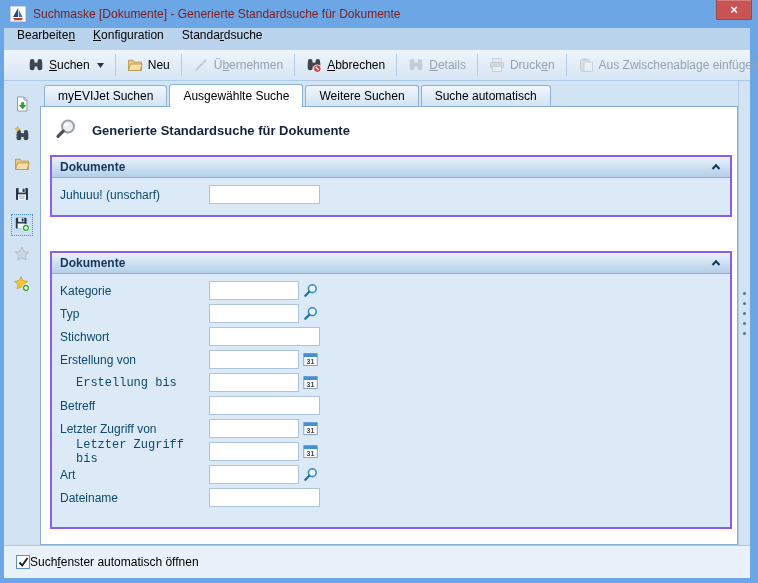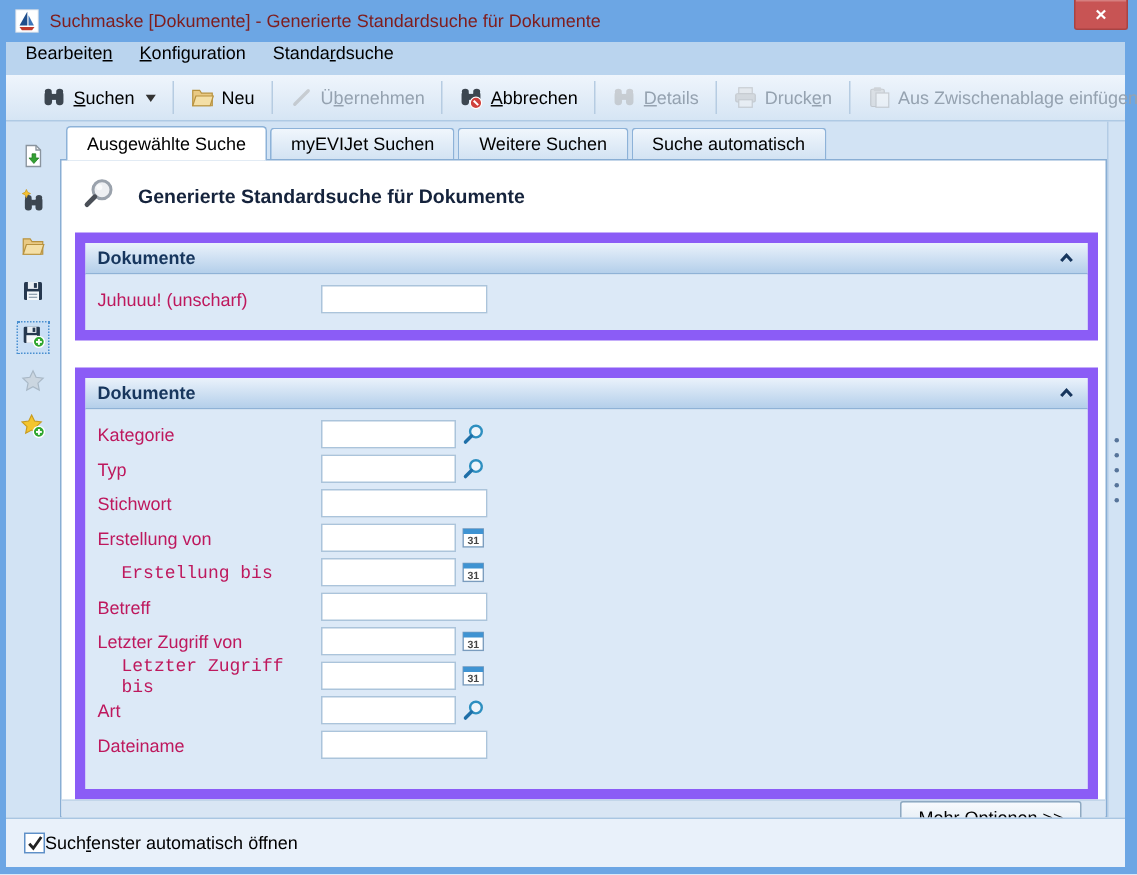"Ausgewählte Suche" div.tab { order: before "myEVIJet Suchen" -> after "myEVIJet Suchen" }
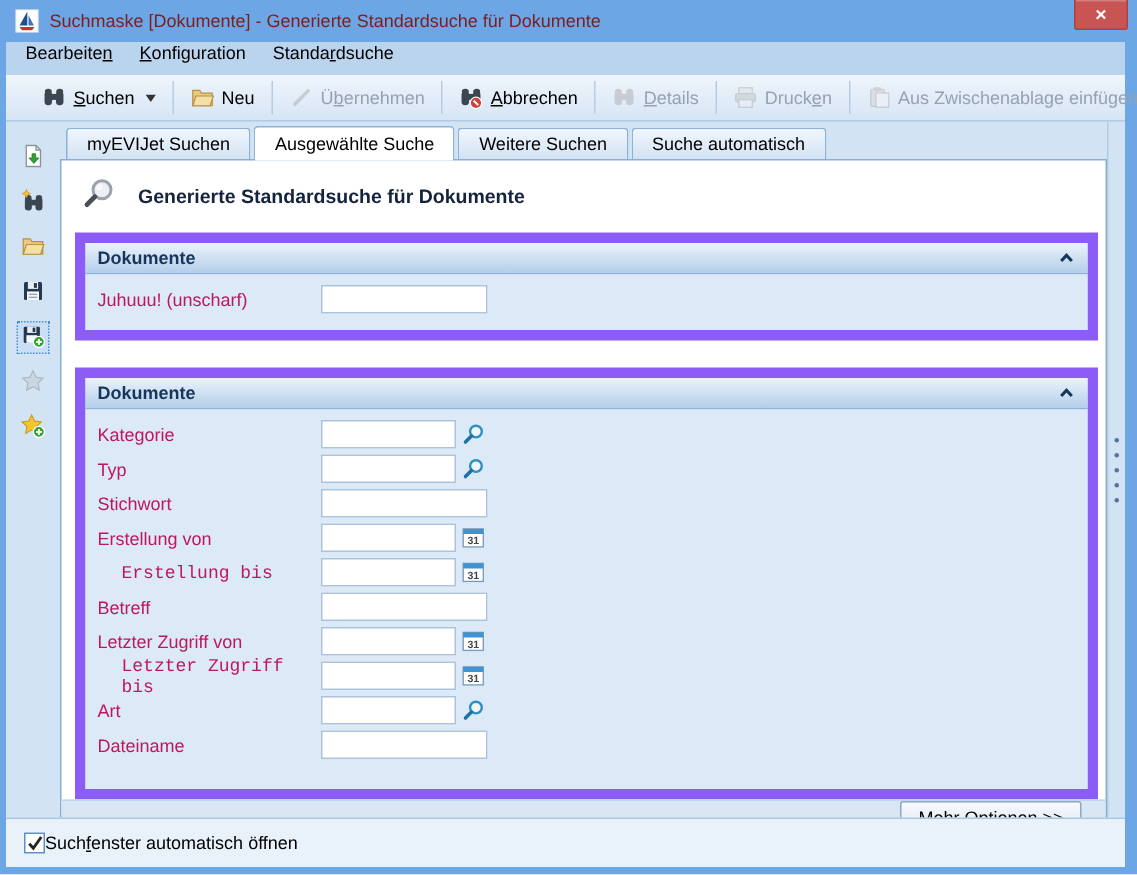"Dokumente" .group { border: 7px solid #8b5cf6 -> 2px solid #8b5cf6; margin: 5px 5px 0 9px -> 5px 5px 16px 9px }
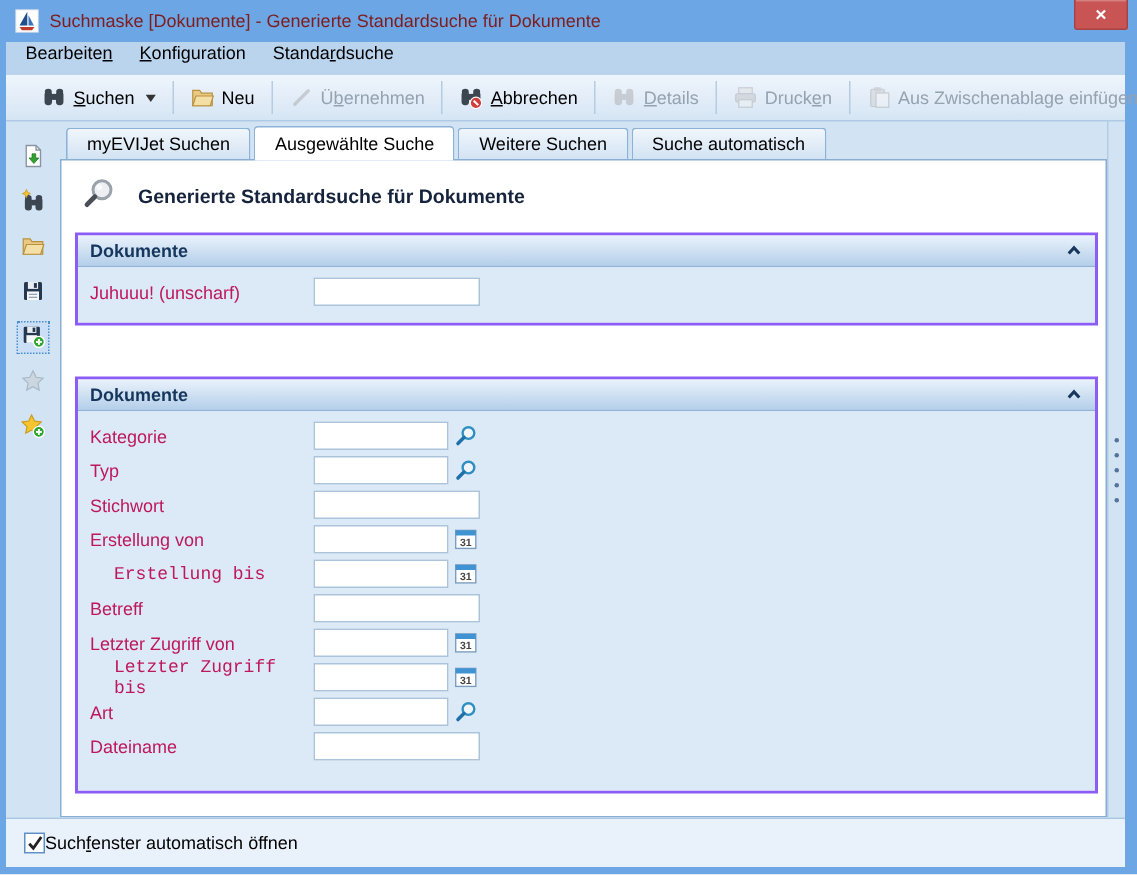"Juhuuu! (unscharf)" .flabel { color: #be185d -> #0c4a6e }
